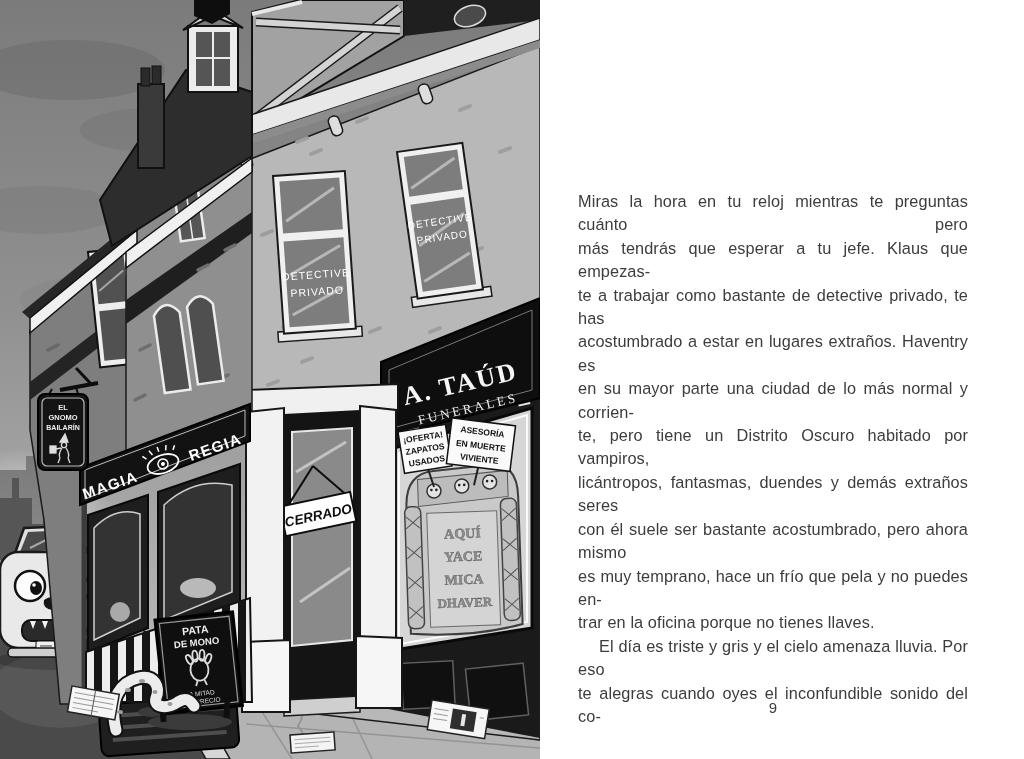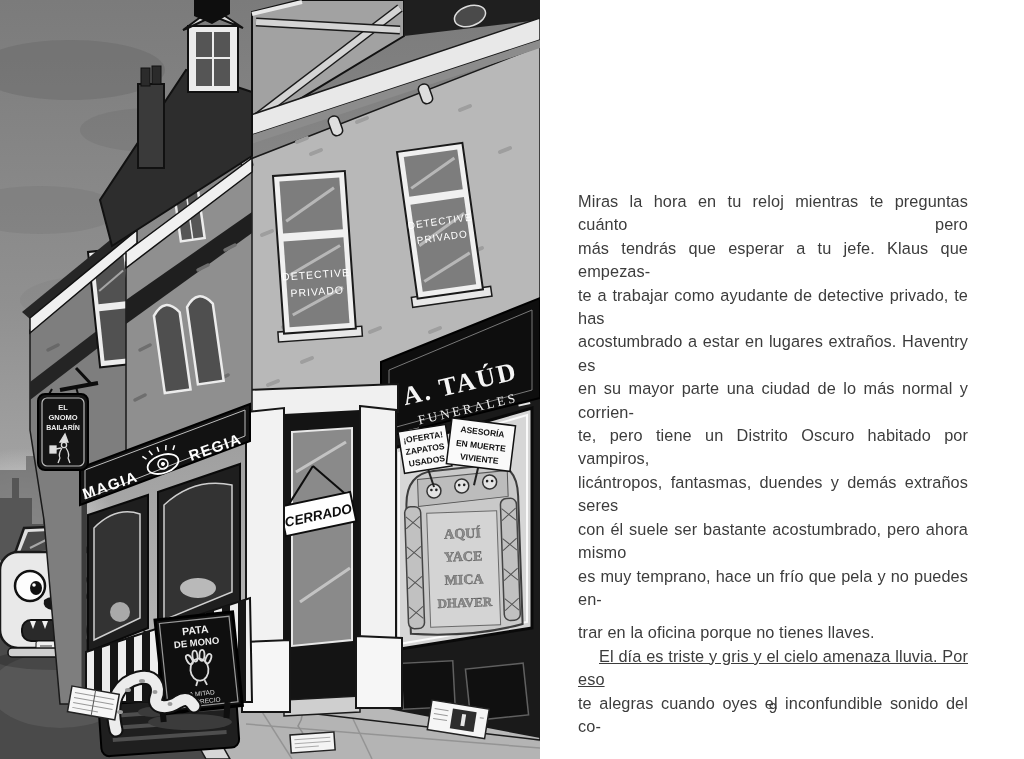"te a trabajar como ayudante" div.line { text: ayudante -> bastante }
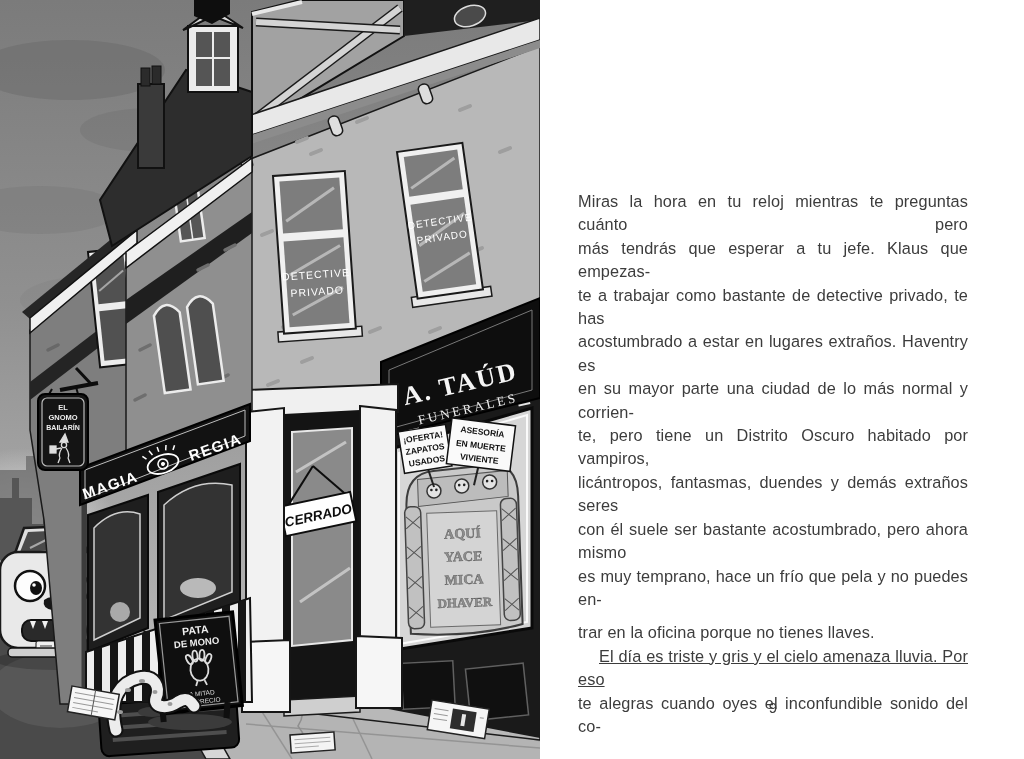"trar en la oficina porque" .line.last { margin-top: 10px -> none }
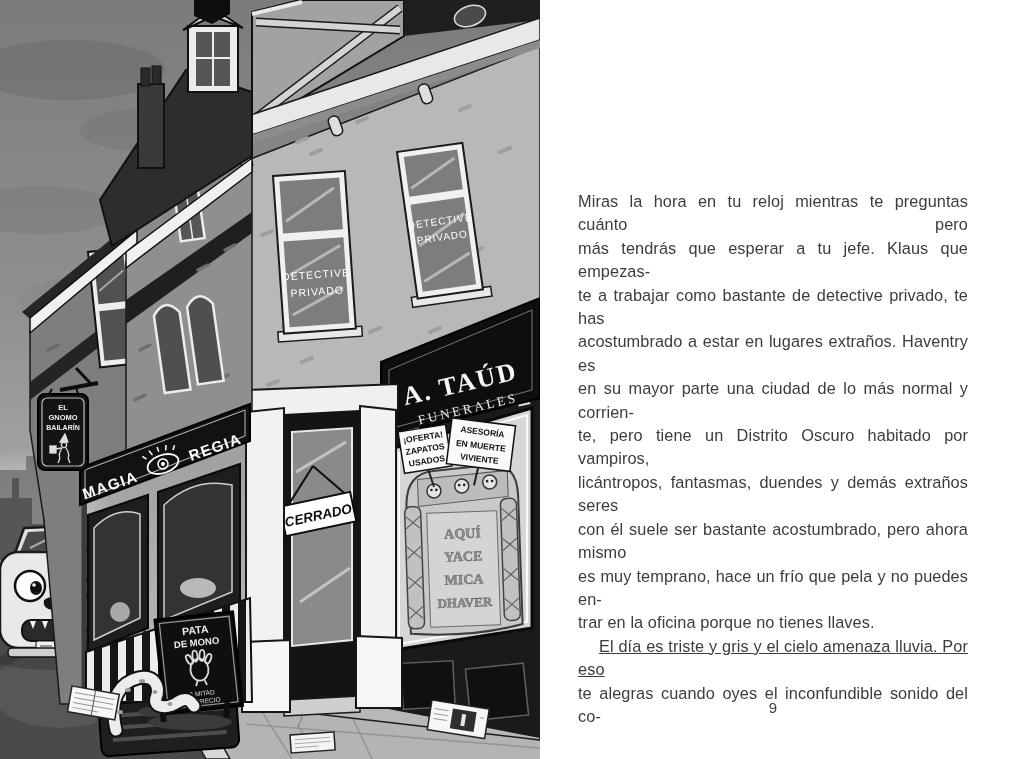"El día es triste y" .line.indent { text-decoration: underline -> none }
